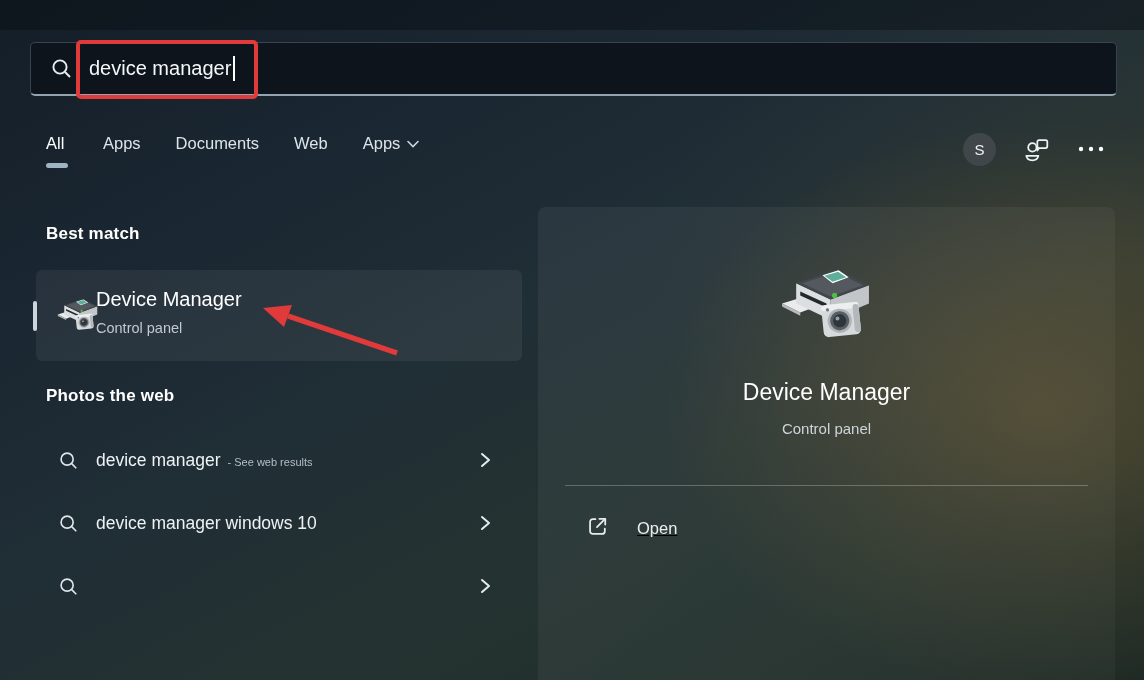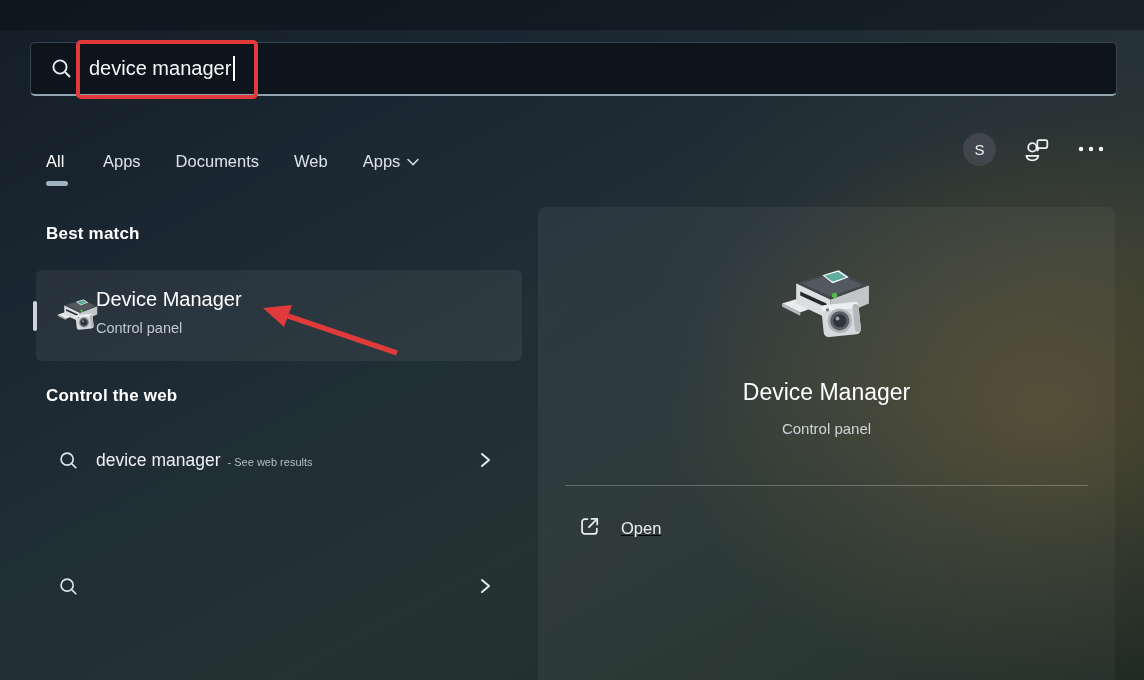"All" .tabs { top: 152px -> 134px }
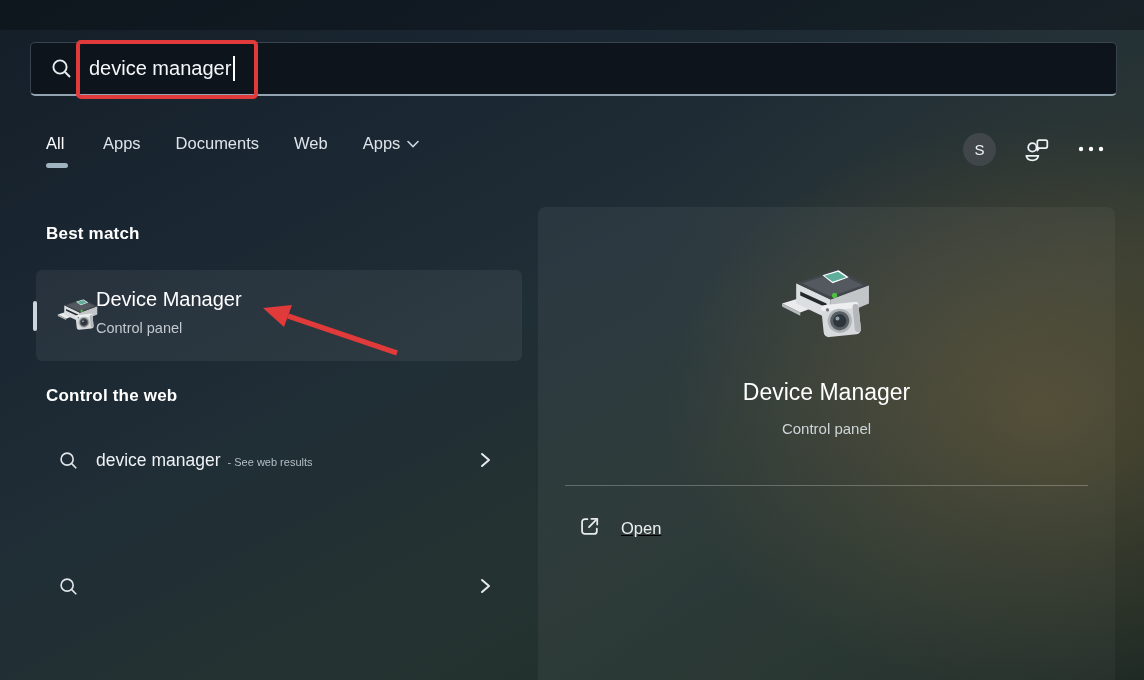"Control the web" div.sec-heading { text: Control -> Photos }
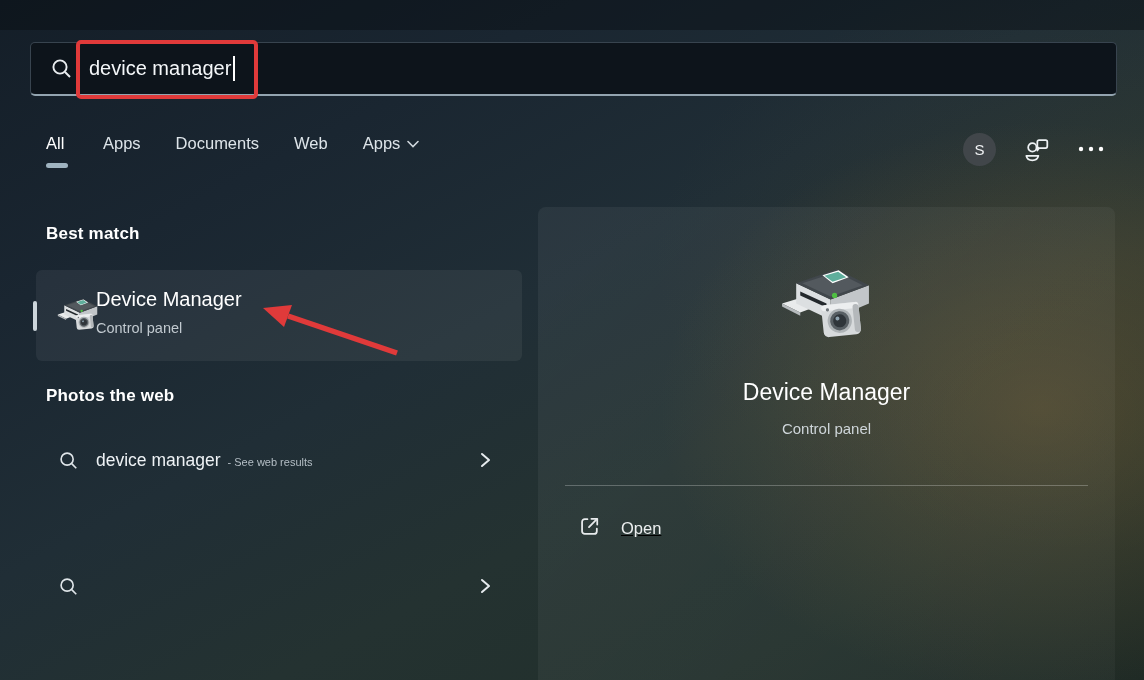"device manager windows 10" div.web-row { html: none -> <div> <span> <svg> <circle></circle> <line></line> </svg> </span> <span> <span>device manager windows 10</span> <span></span> </span> <span> <svg> <polyline></polyline> </svg> </span> </div> }
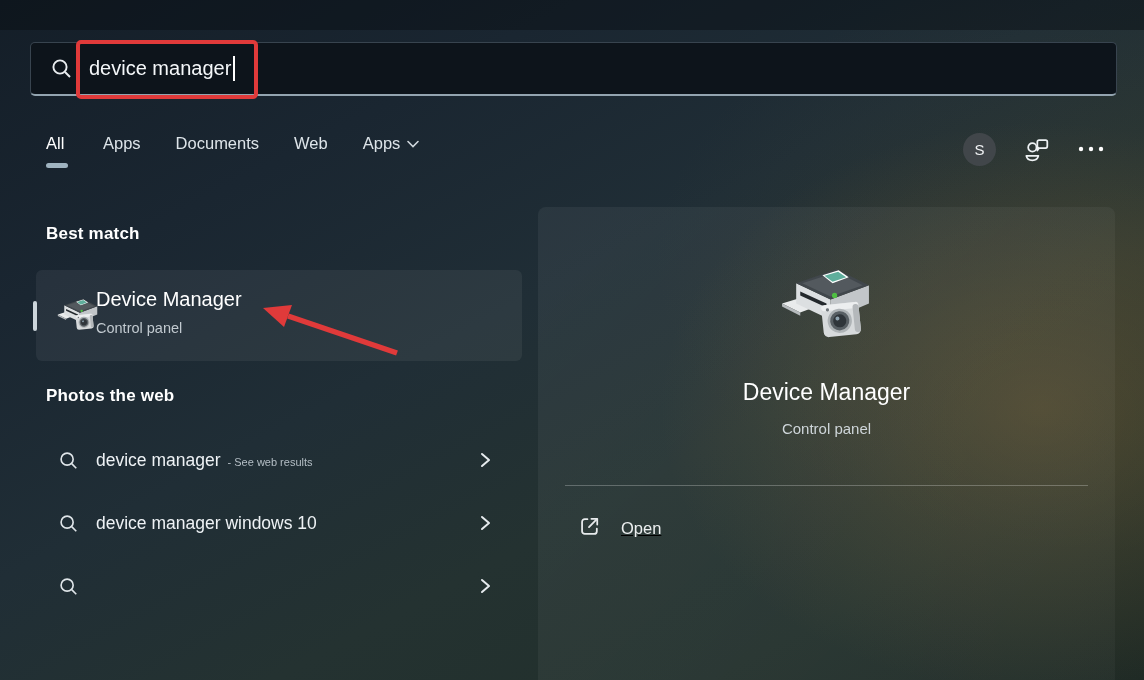"Open" .open-row { gap: 20px -> 28px; left: 40px -> 48px }
